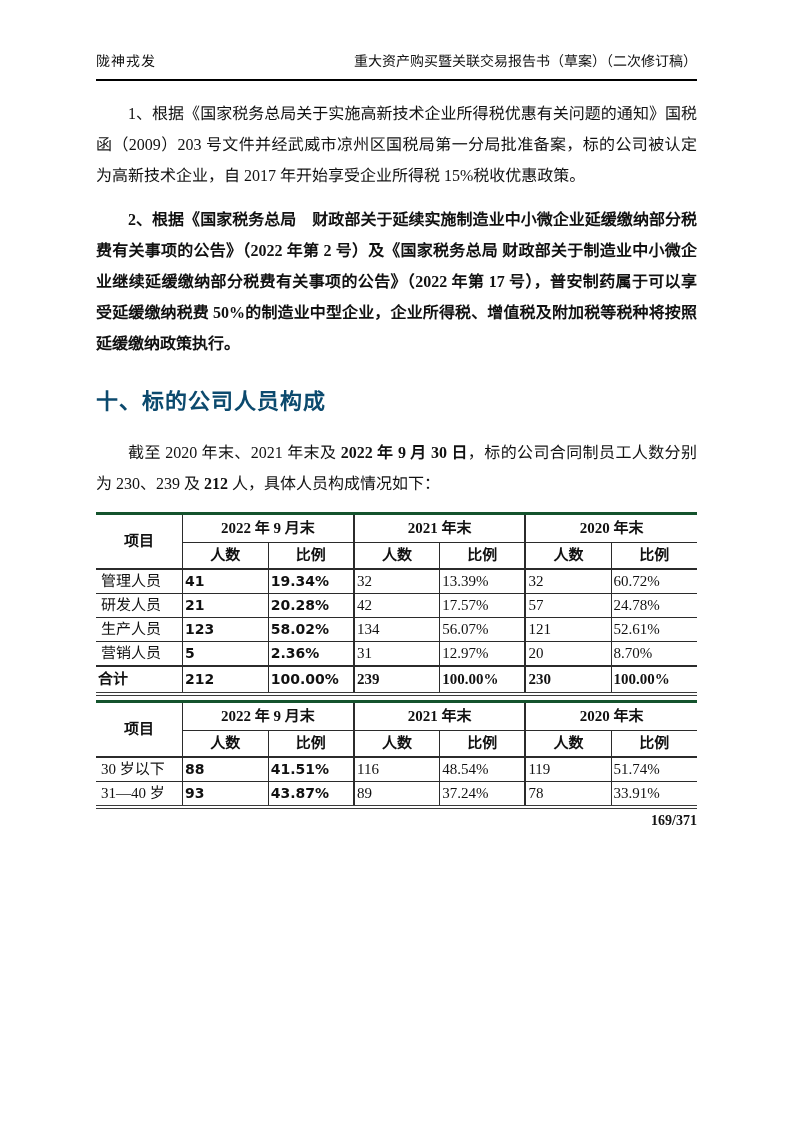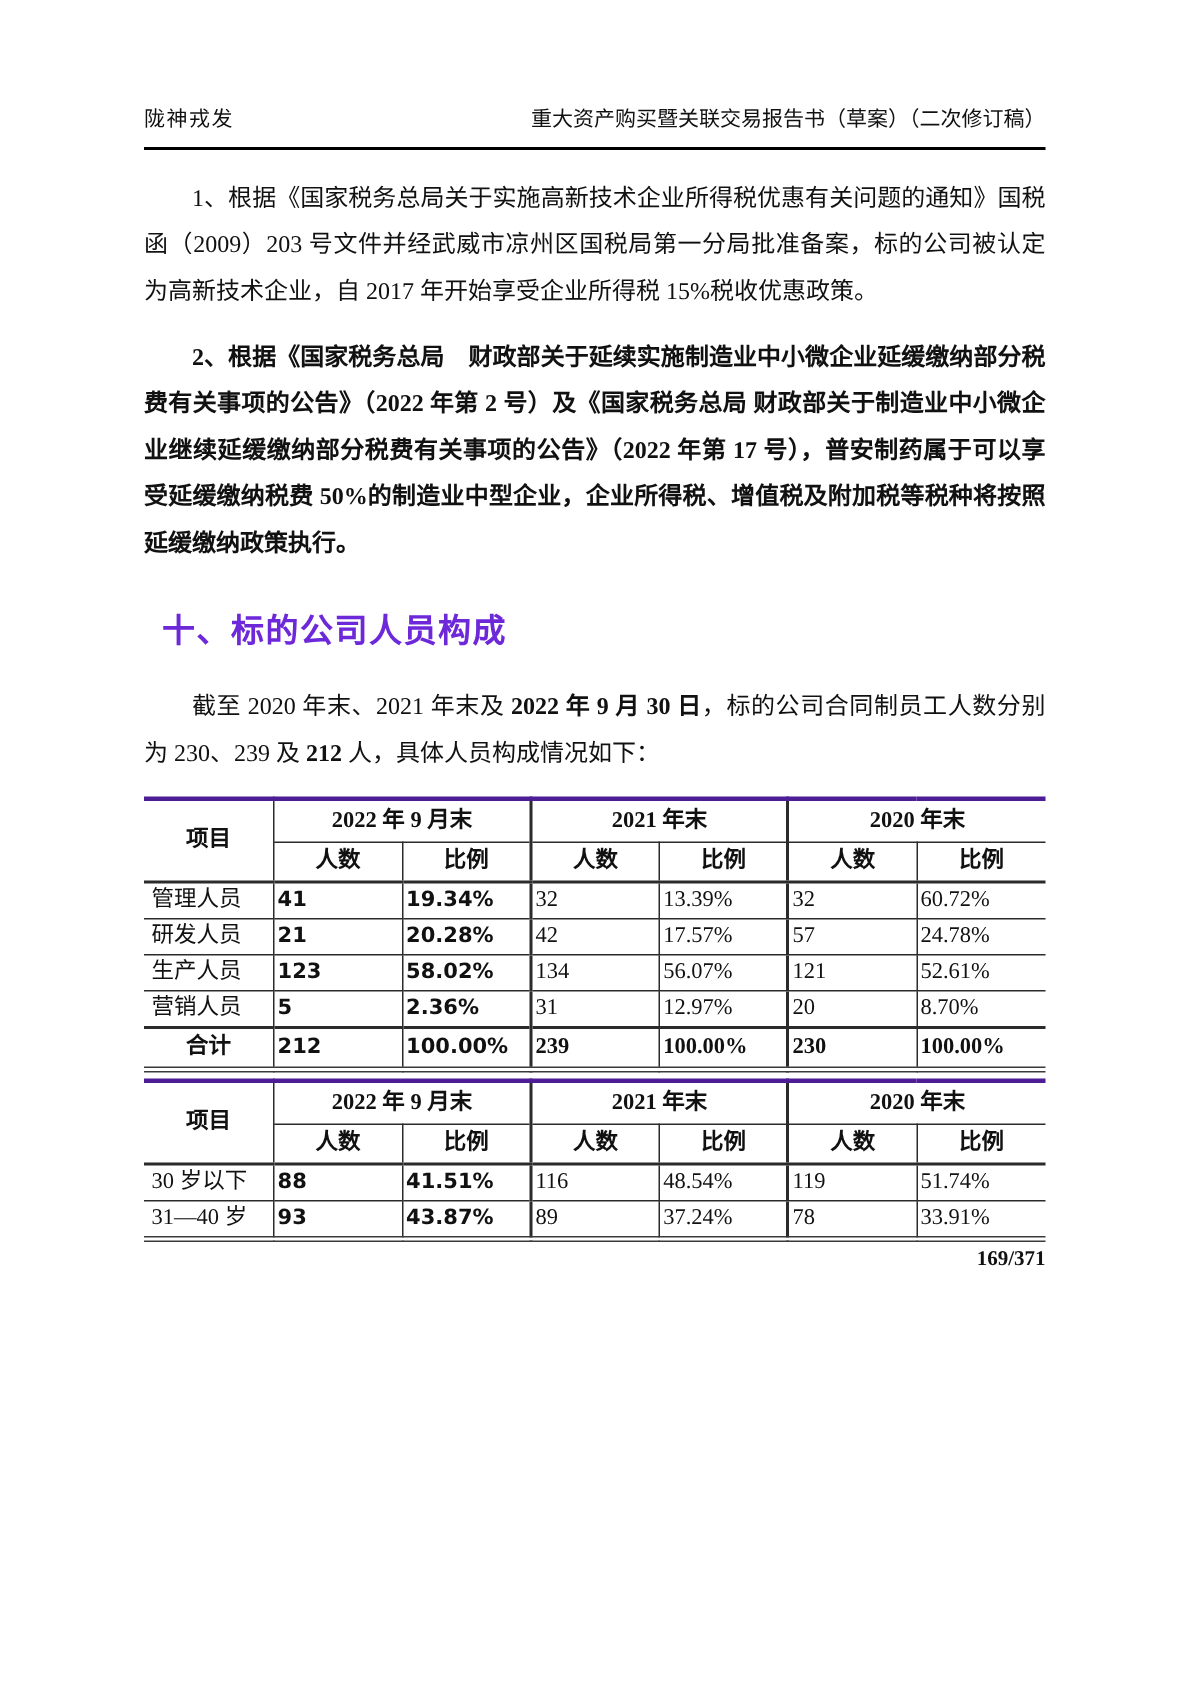"陇神戎发" .page { padding: 71px 96px 0 96px -> 52px 96px 0 96px }
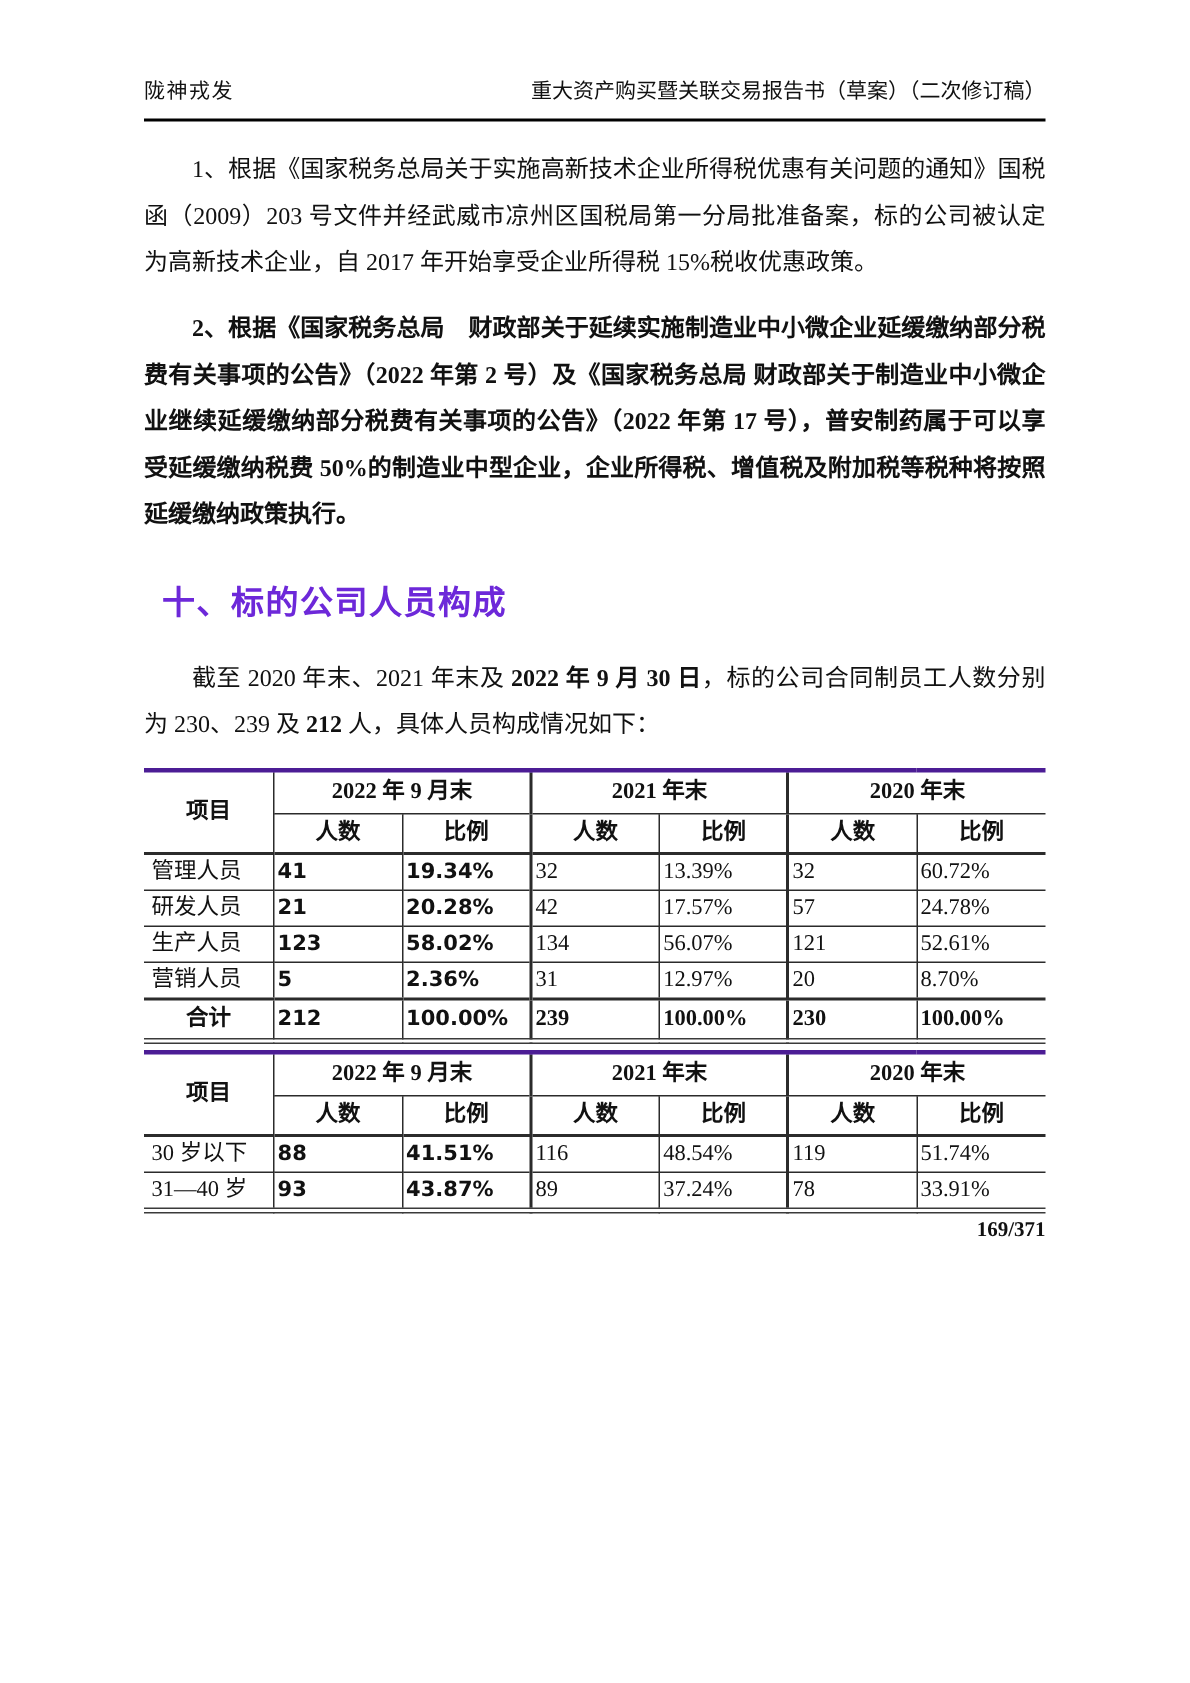"十、标的公司人员构成" .section-heading { color: #6d28d9 -> #0c4a6e; margin: 24px 0 22px 12px -> 24px 0 22px 0 }
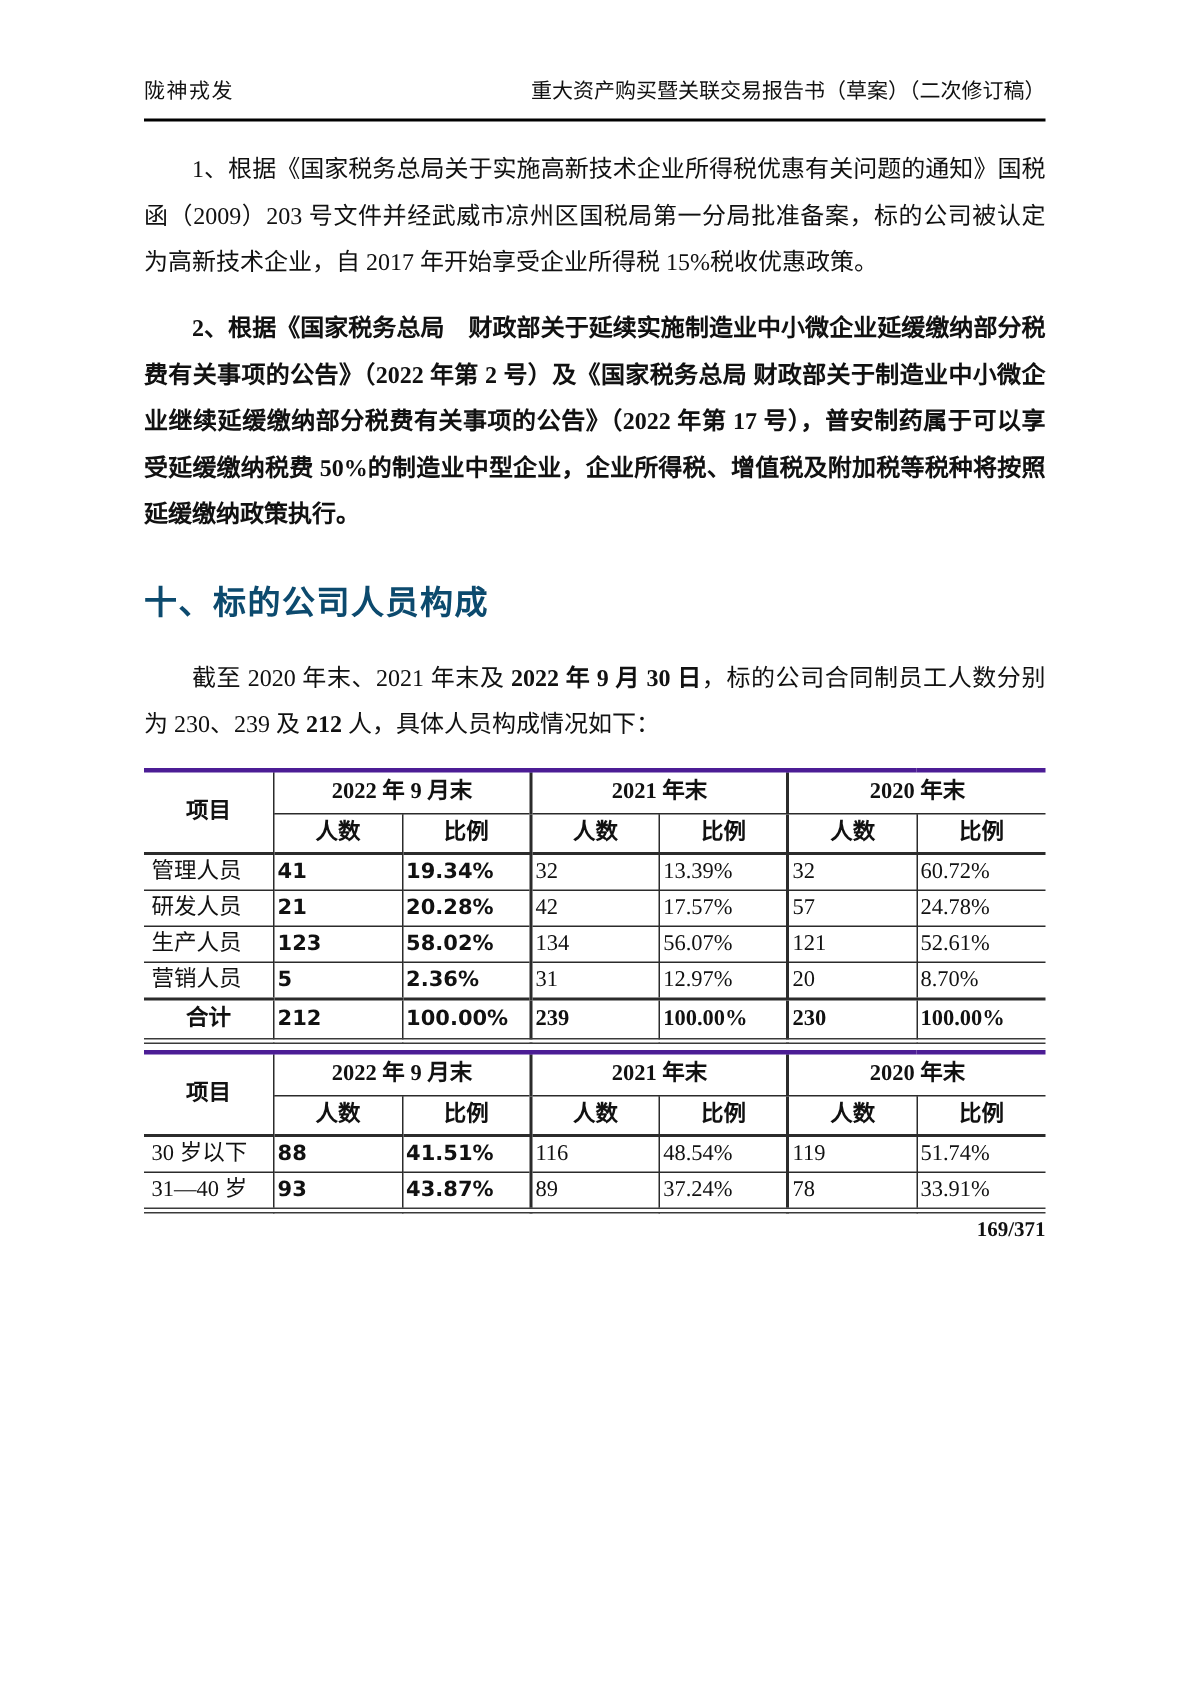"项目" table.rpt { border-top: 3px solid #4c1d95 -> 3px solid #14532d }
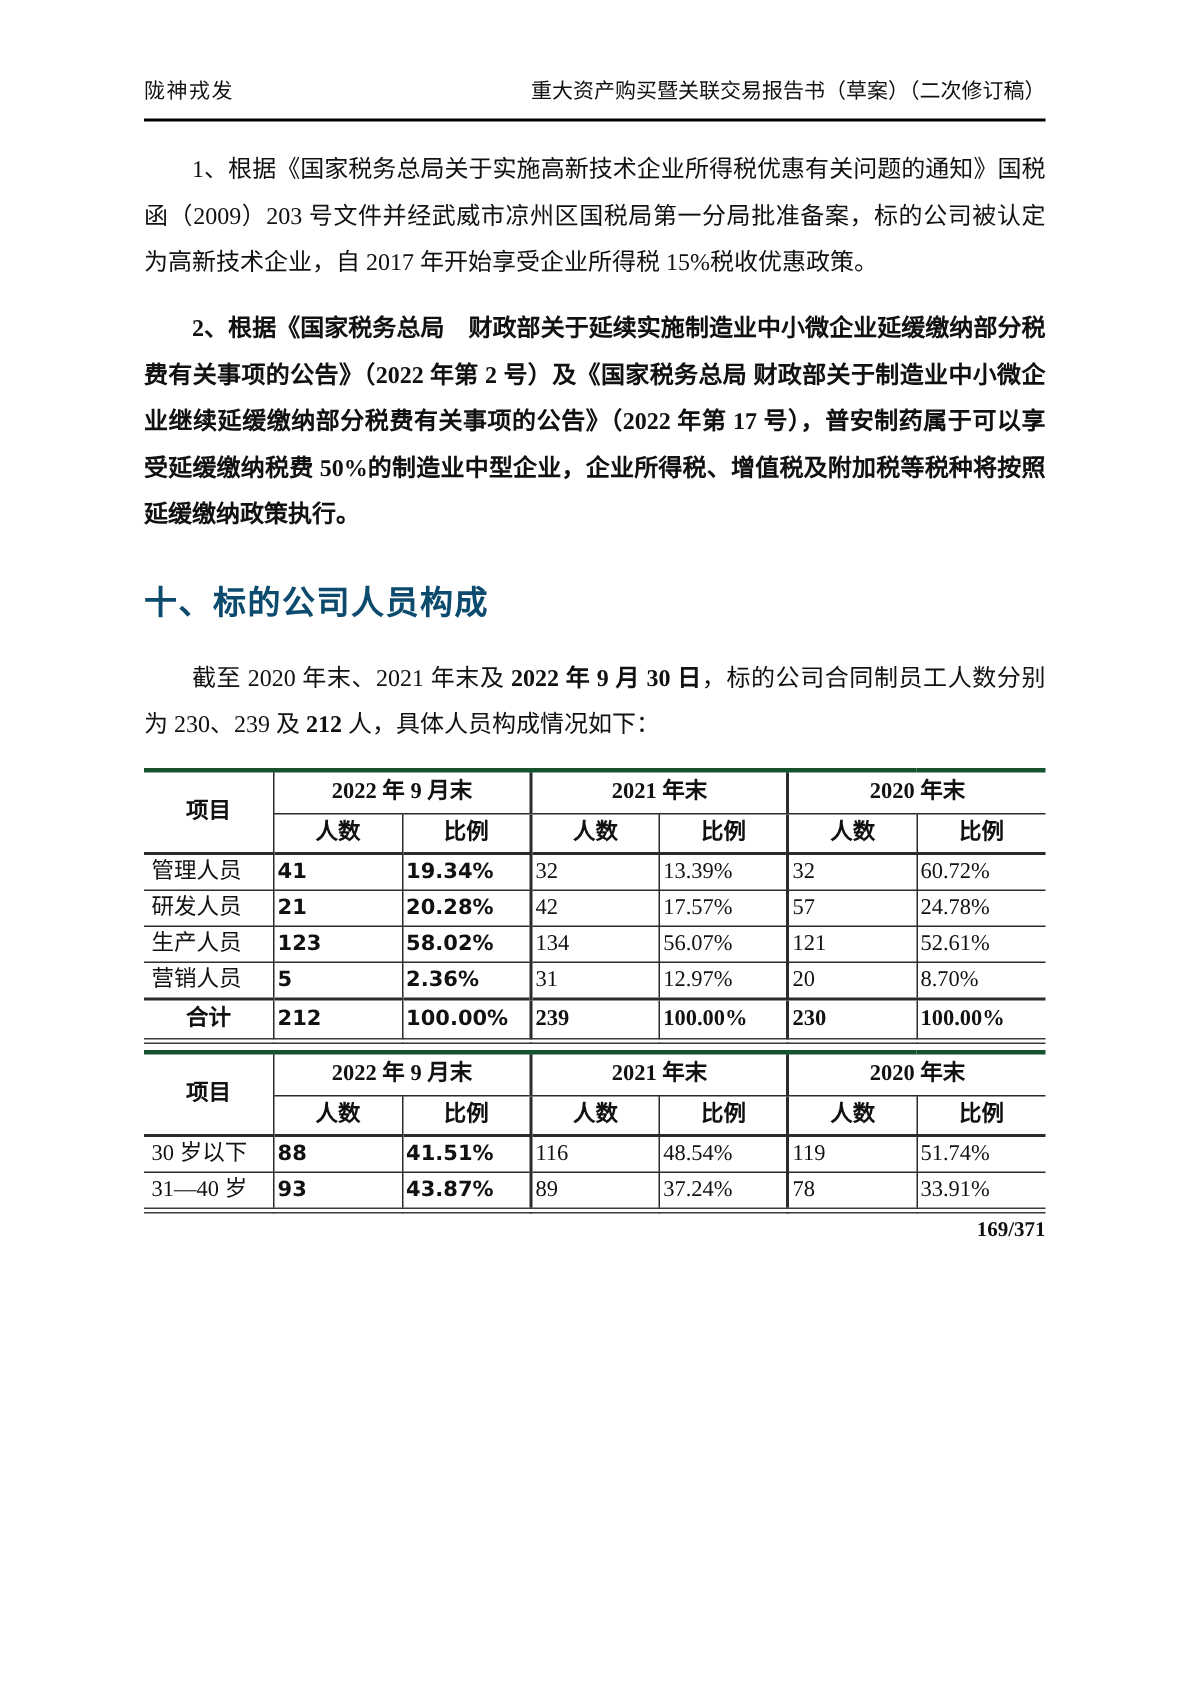"合计" table.rpt td.lbl.c { text-align: center -> left }
